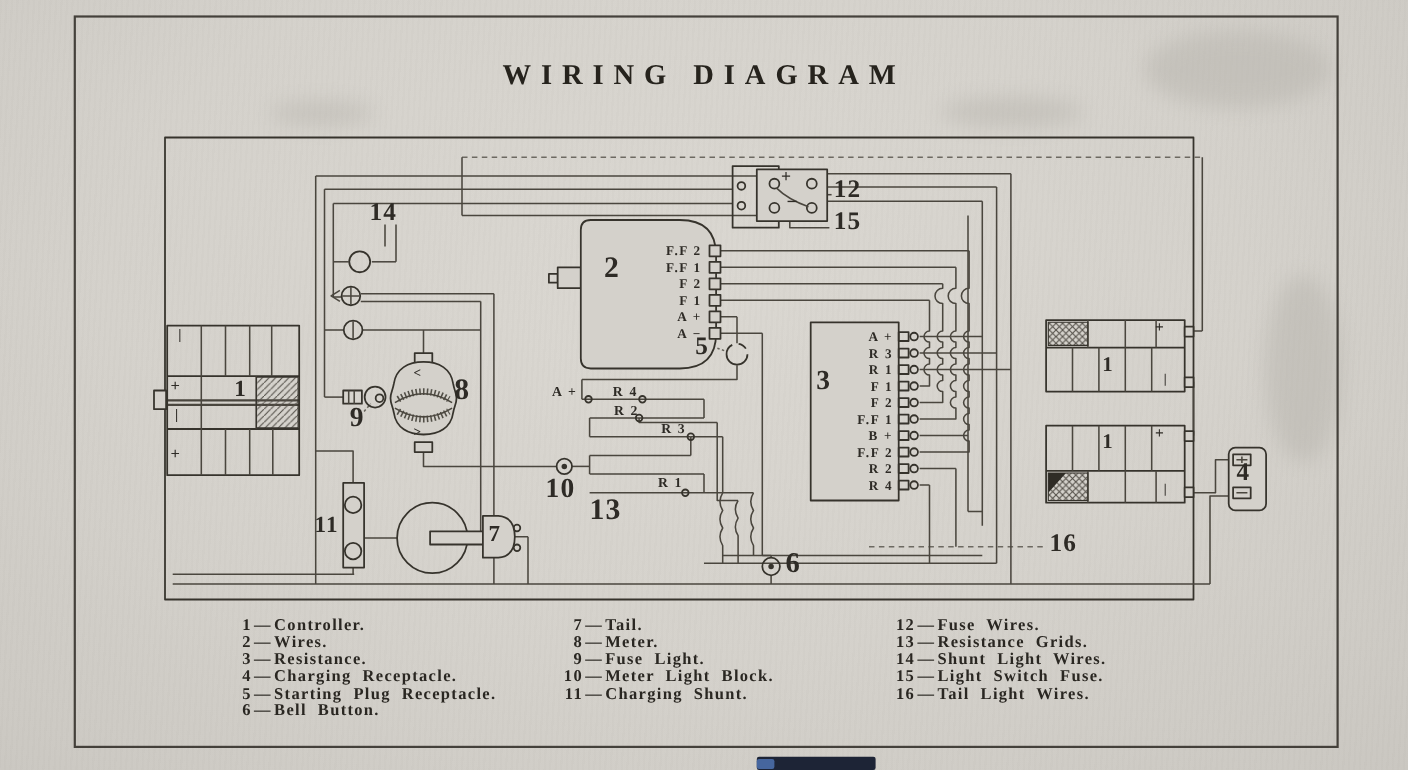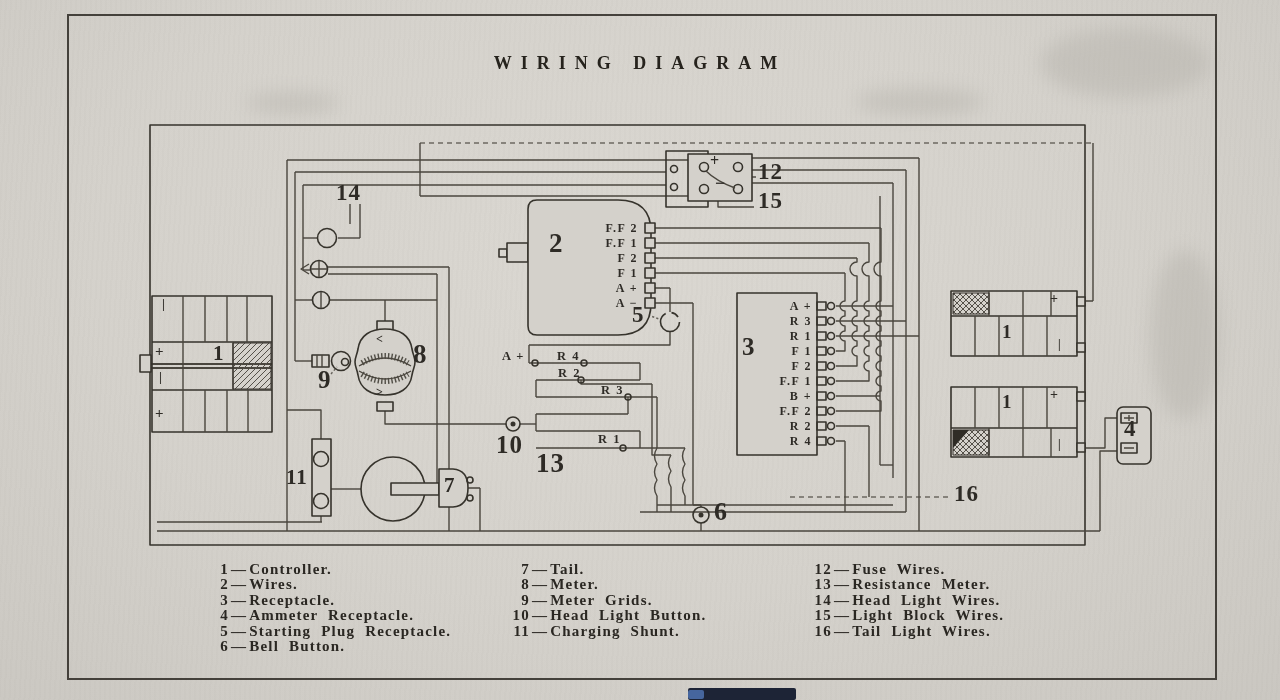"WIRING DIAGRAM" .title { font-size: 18px -> 26px }
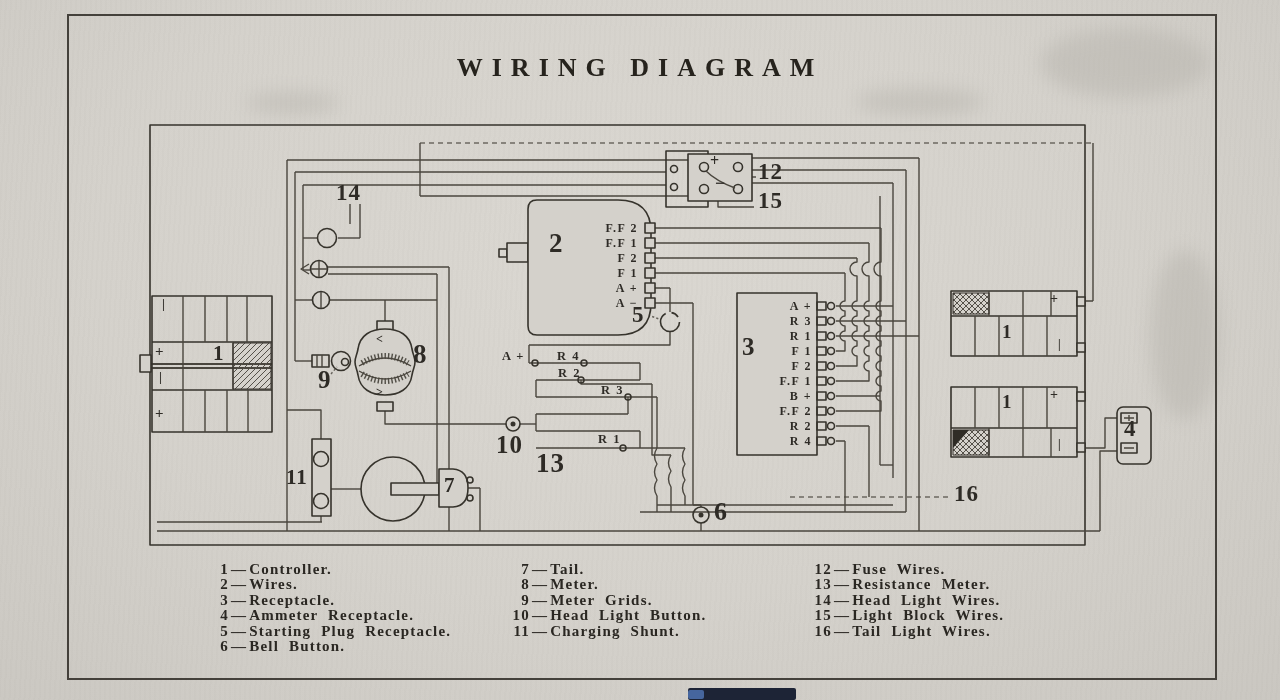"Resistance Meter." span { text: Meter -> Grids }
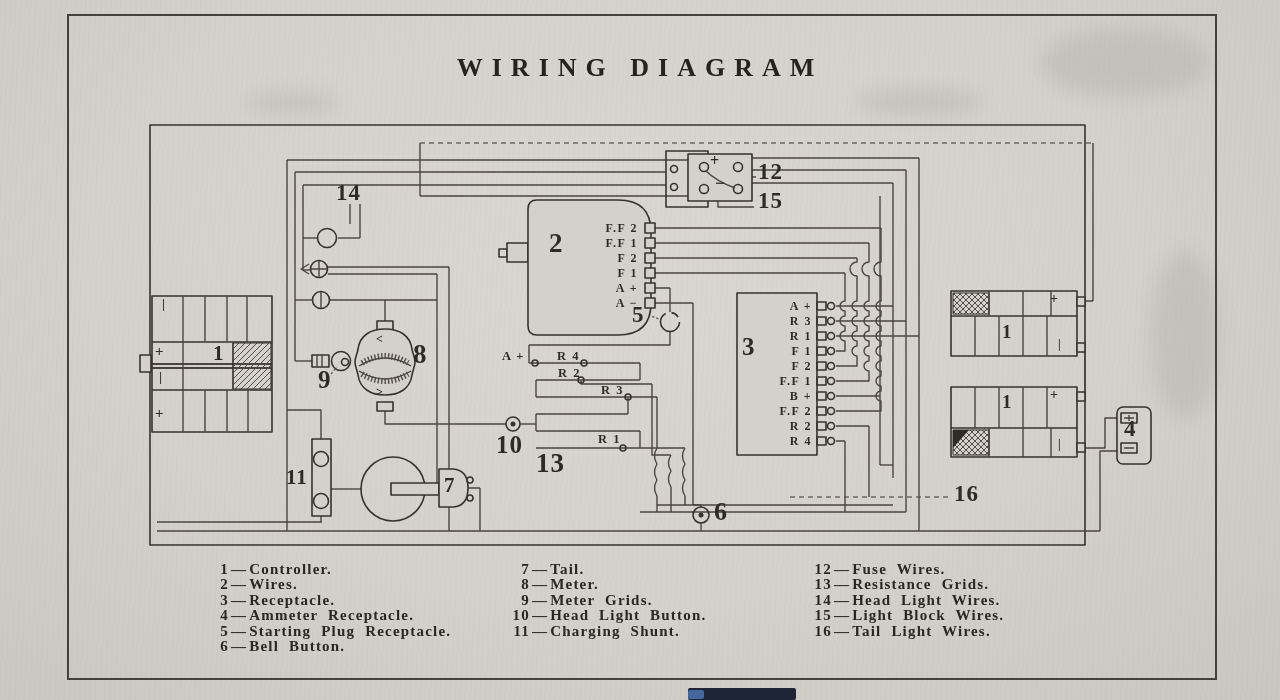"Receptacle." span { text: Receptacle -> Resistance }
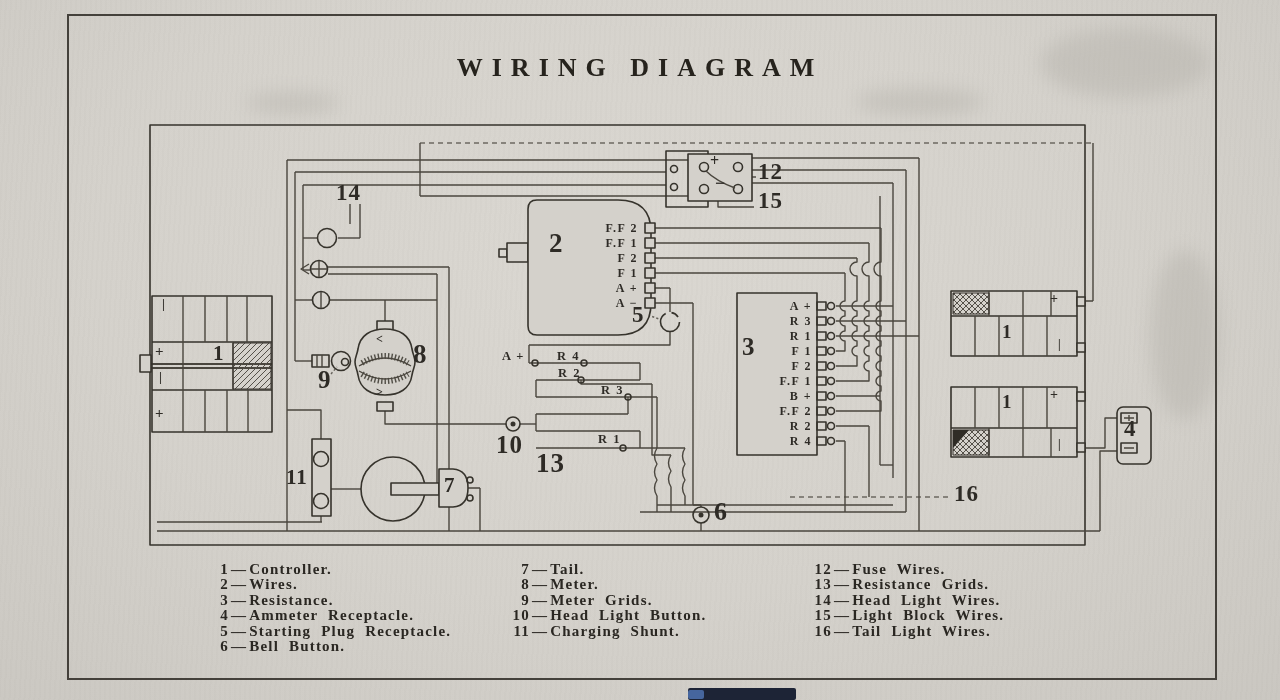"Meter Grids." span { text: Meter Grids -> Fuse Light }
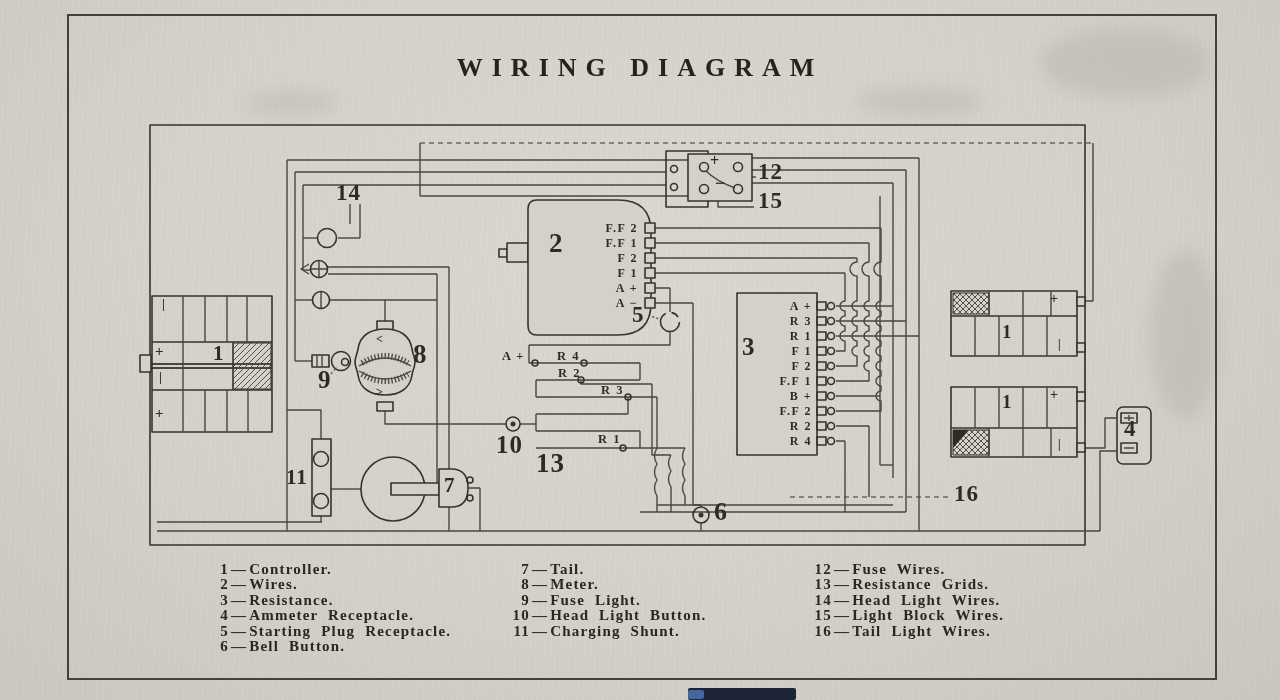"Head Light Wires." span { text: Head -> Shunt }
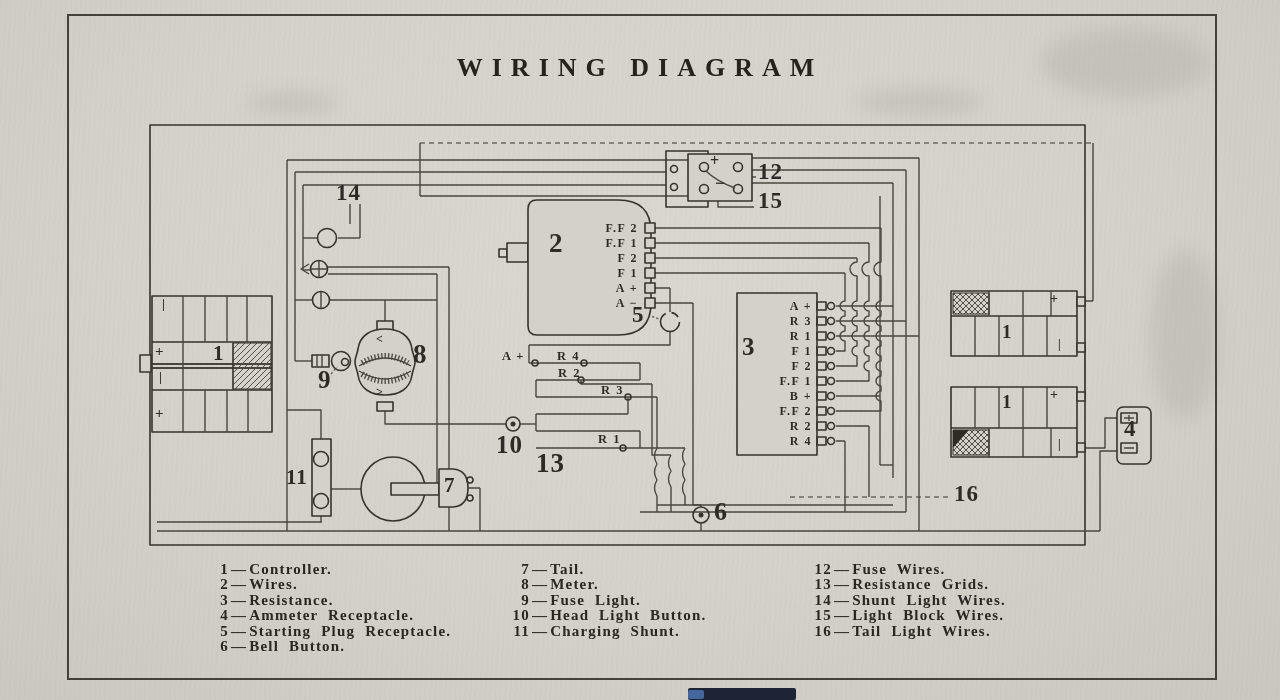"Ammeter Receptacle." span { text: Ammeter -> Charging }
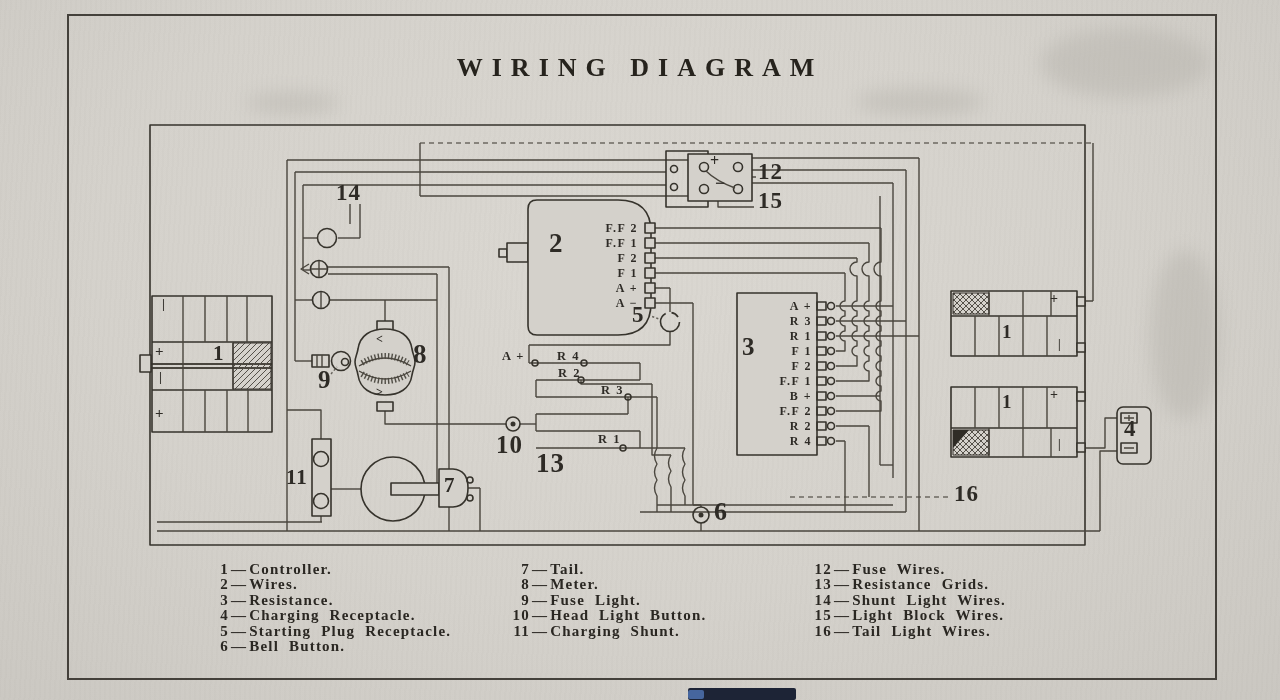"Head Light Button." span { text: Head Light Button -> Meter Light Block }
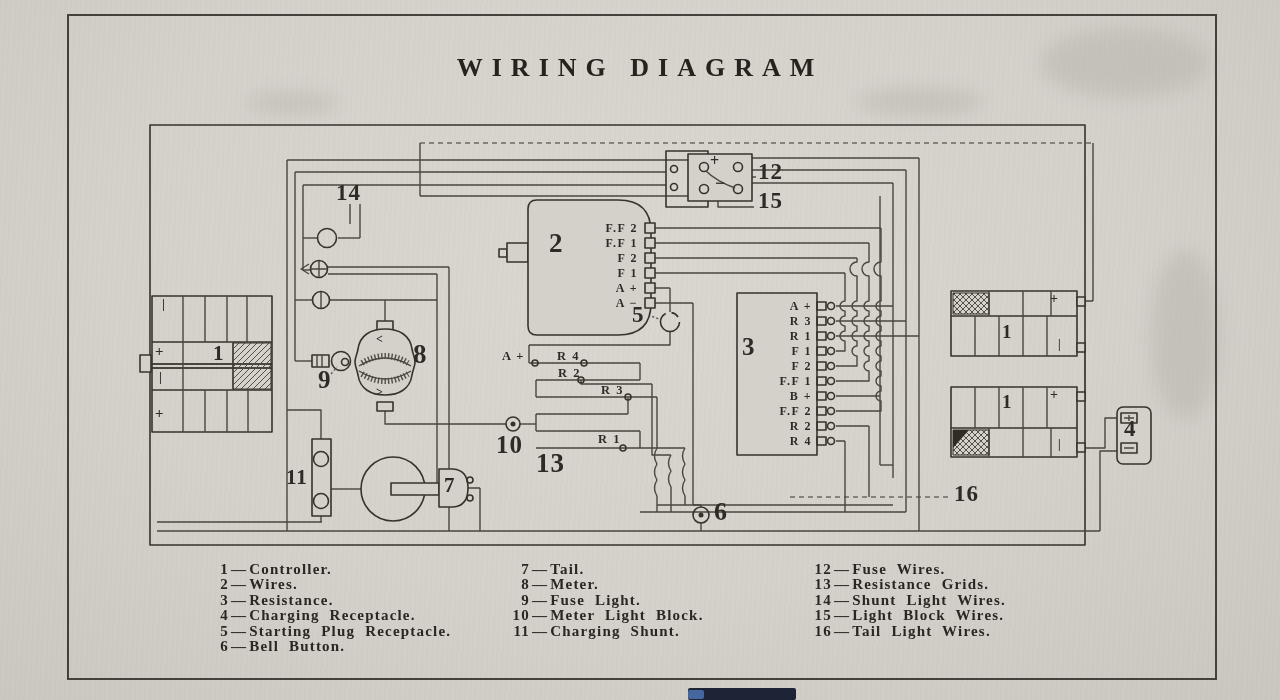"Light Block Wires." span { text: Block Wires -> Switch Fuse }
